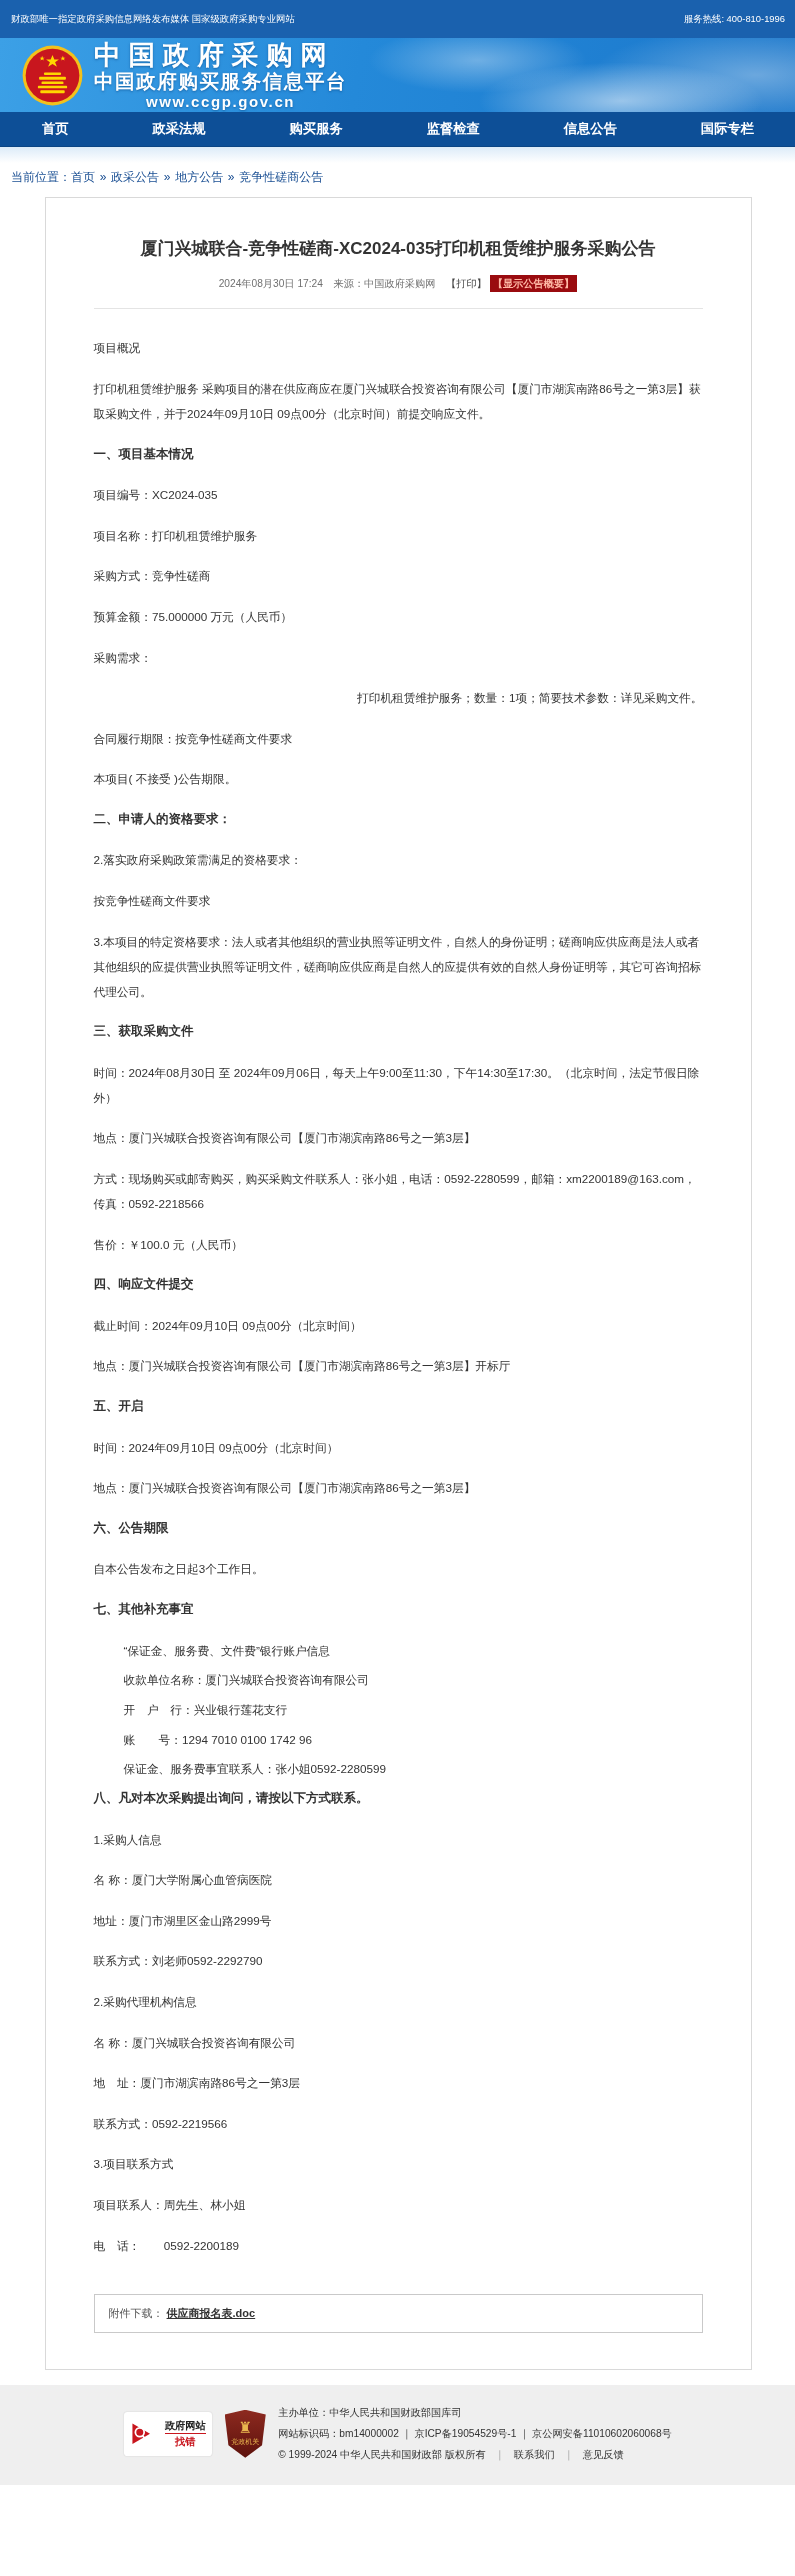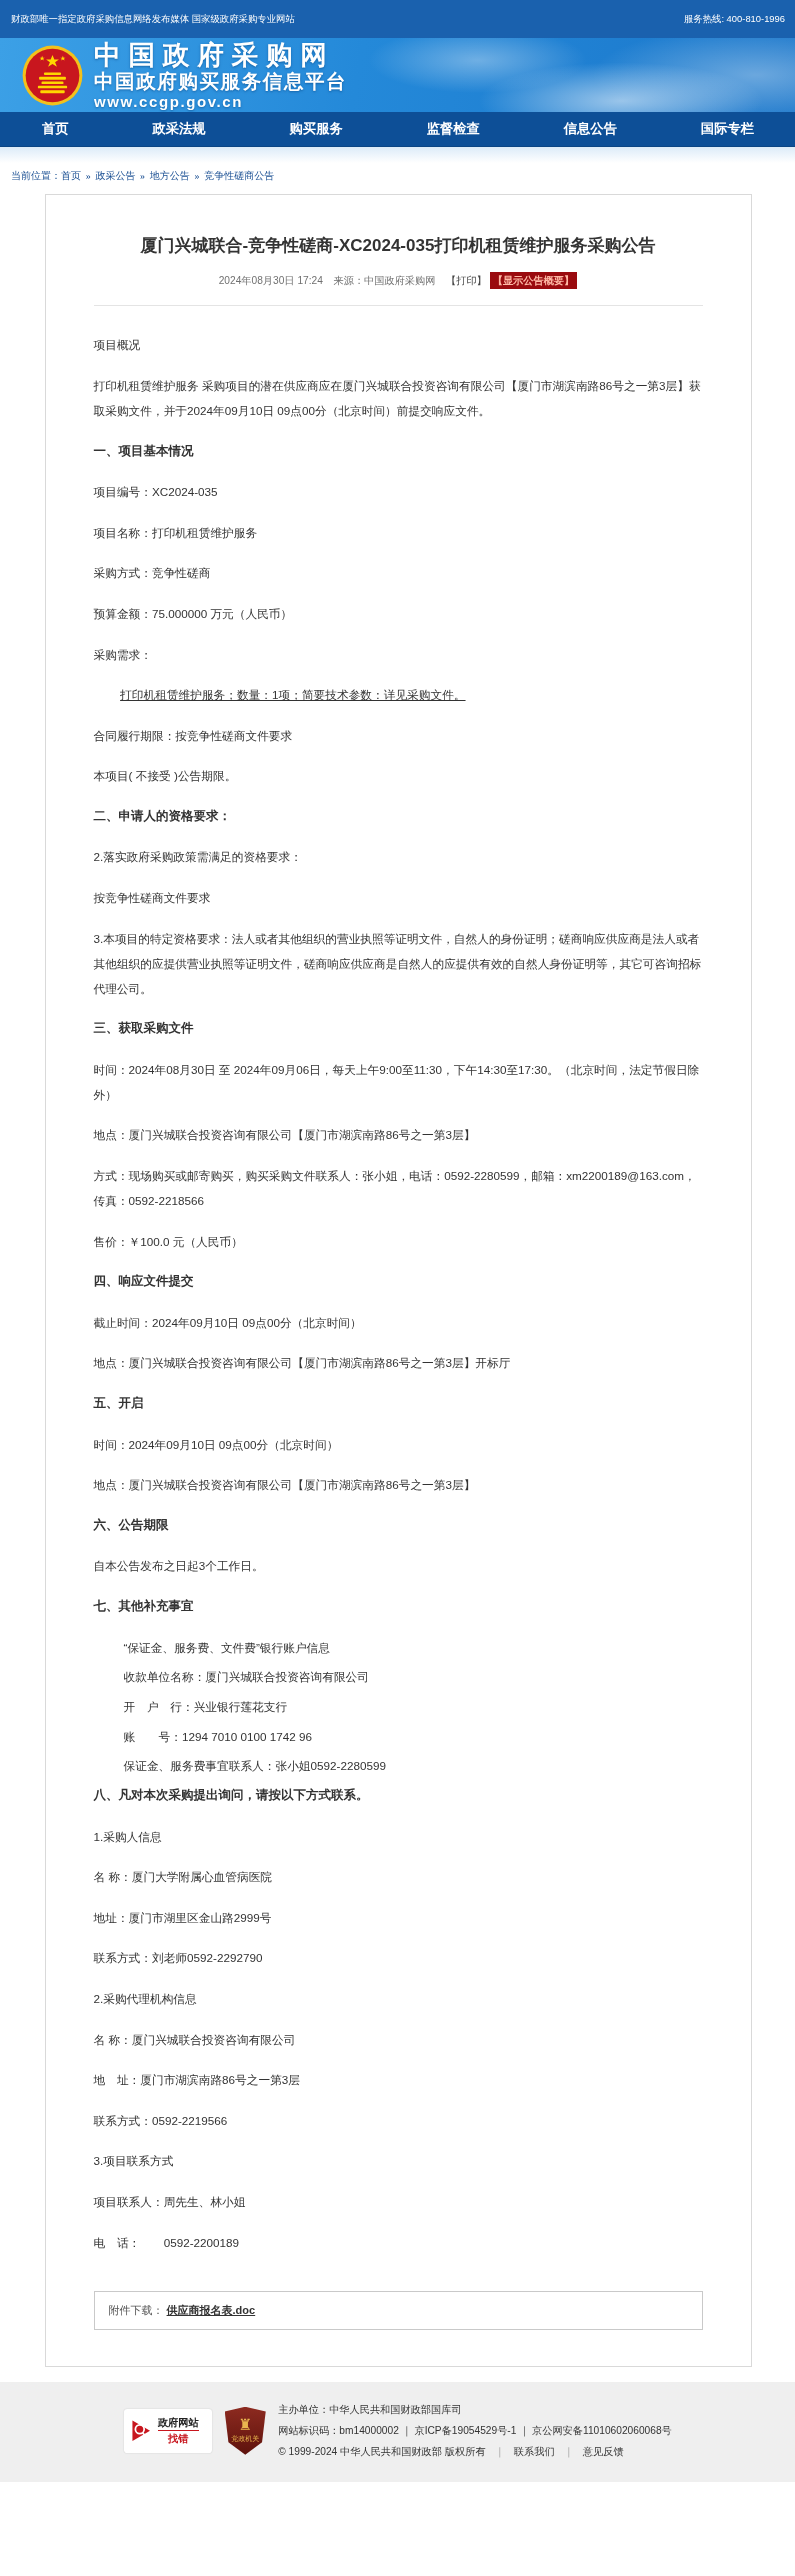"www.ccgp.gov.cn" .site-url { text-align: left -> center }
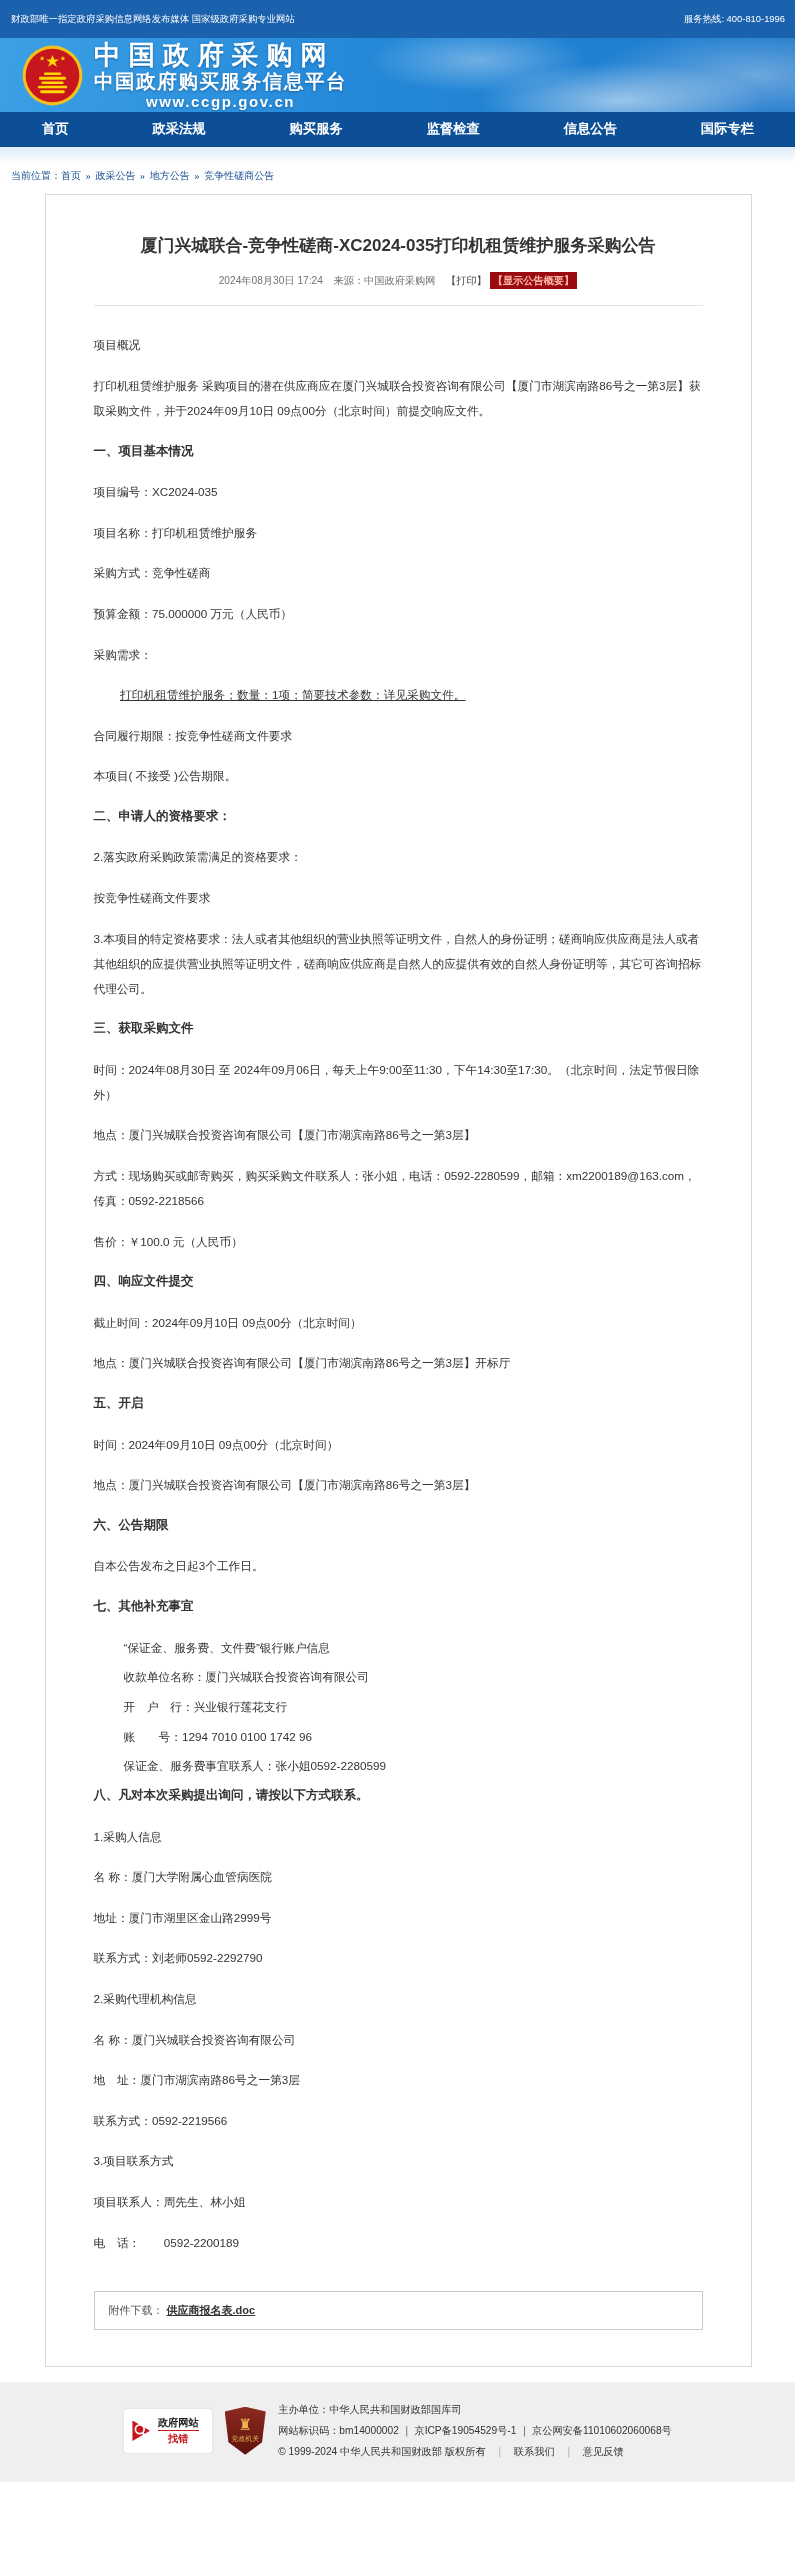"当前位置：首页 » 政采公告 » 地方公告" .breadcrumb { font-family: Liberation Serif, serif -> none; font-size: 10px -> 12px }
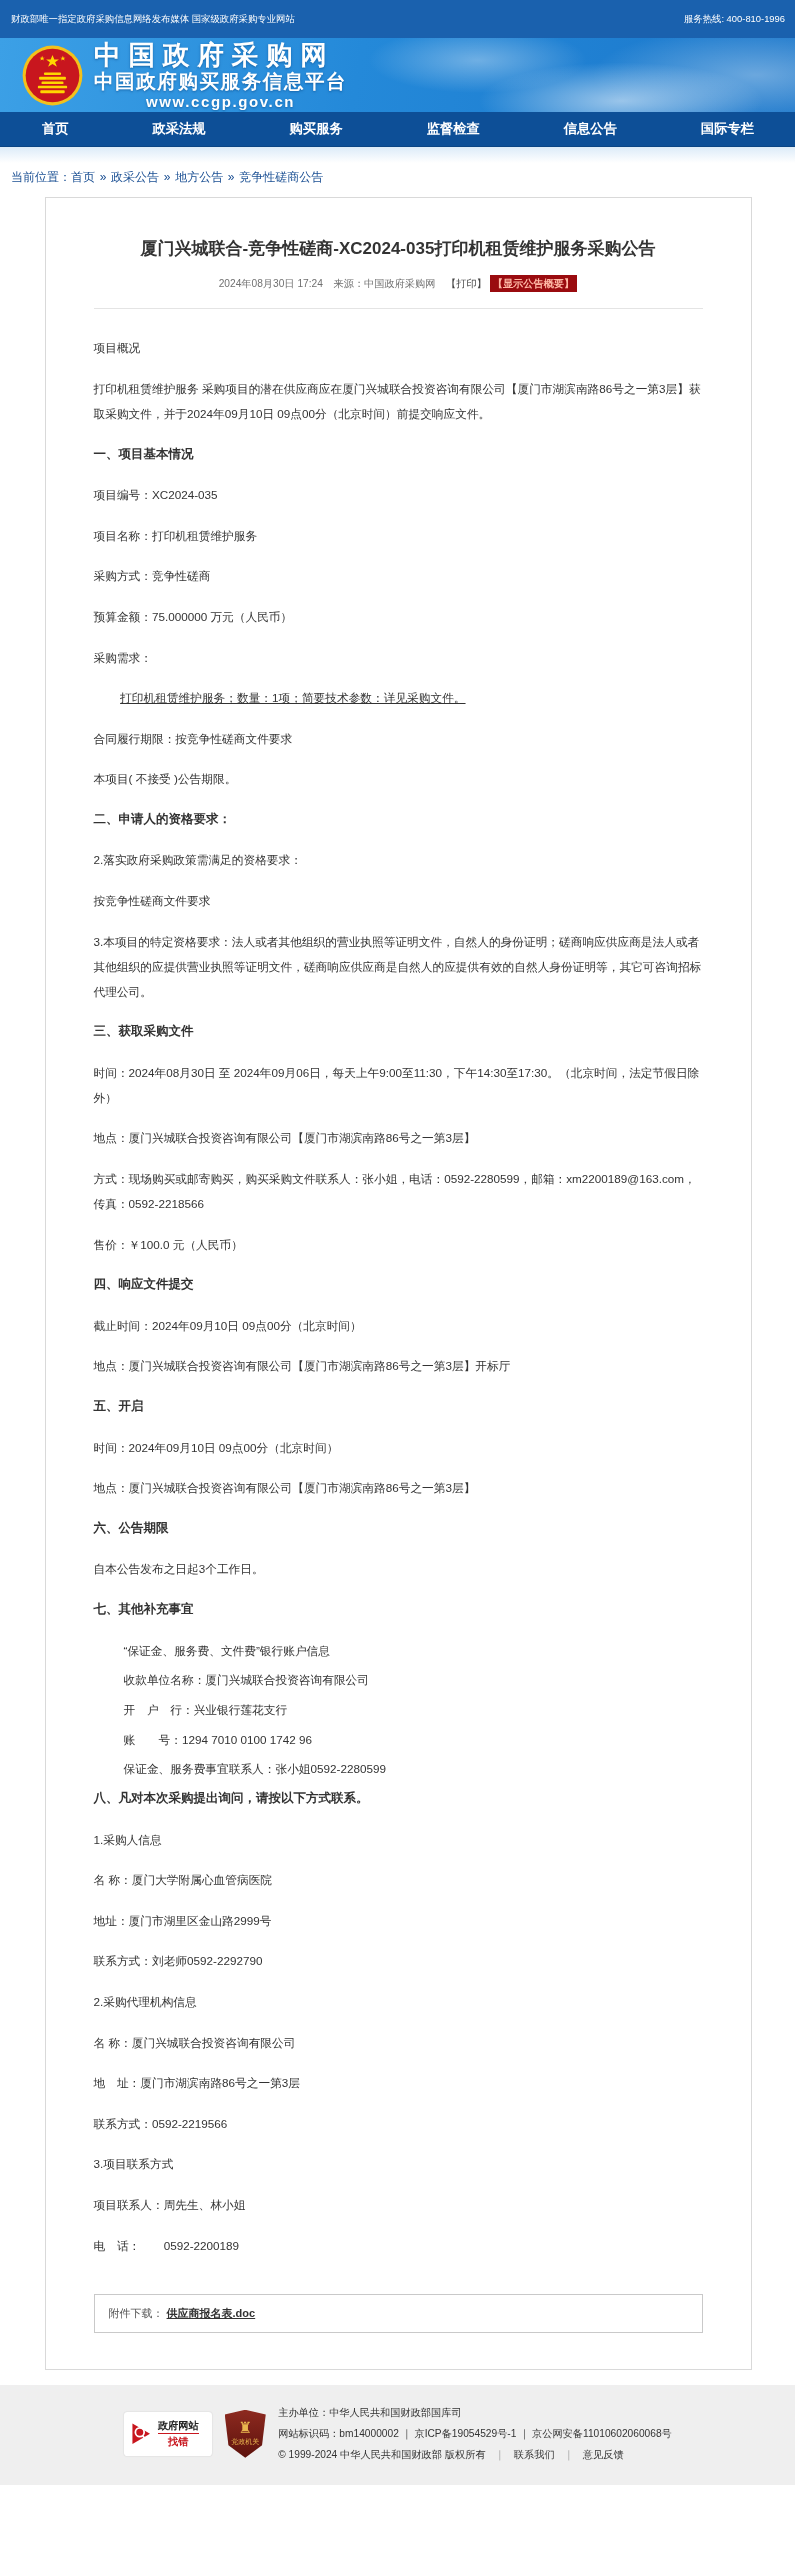"打印机租赁维护服务；数量：1项；简要技术参数：详见采购文件。" .para.u { text-align: none -> right; text-decoration: underline -> none }
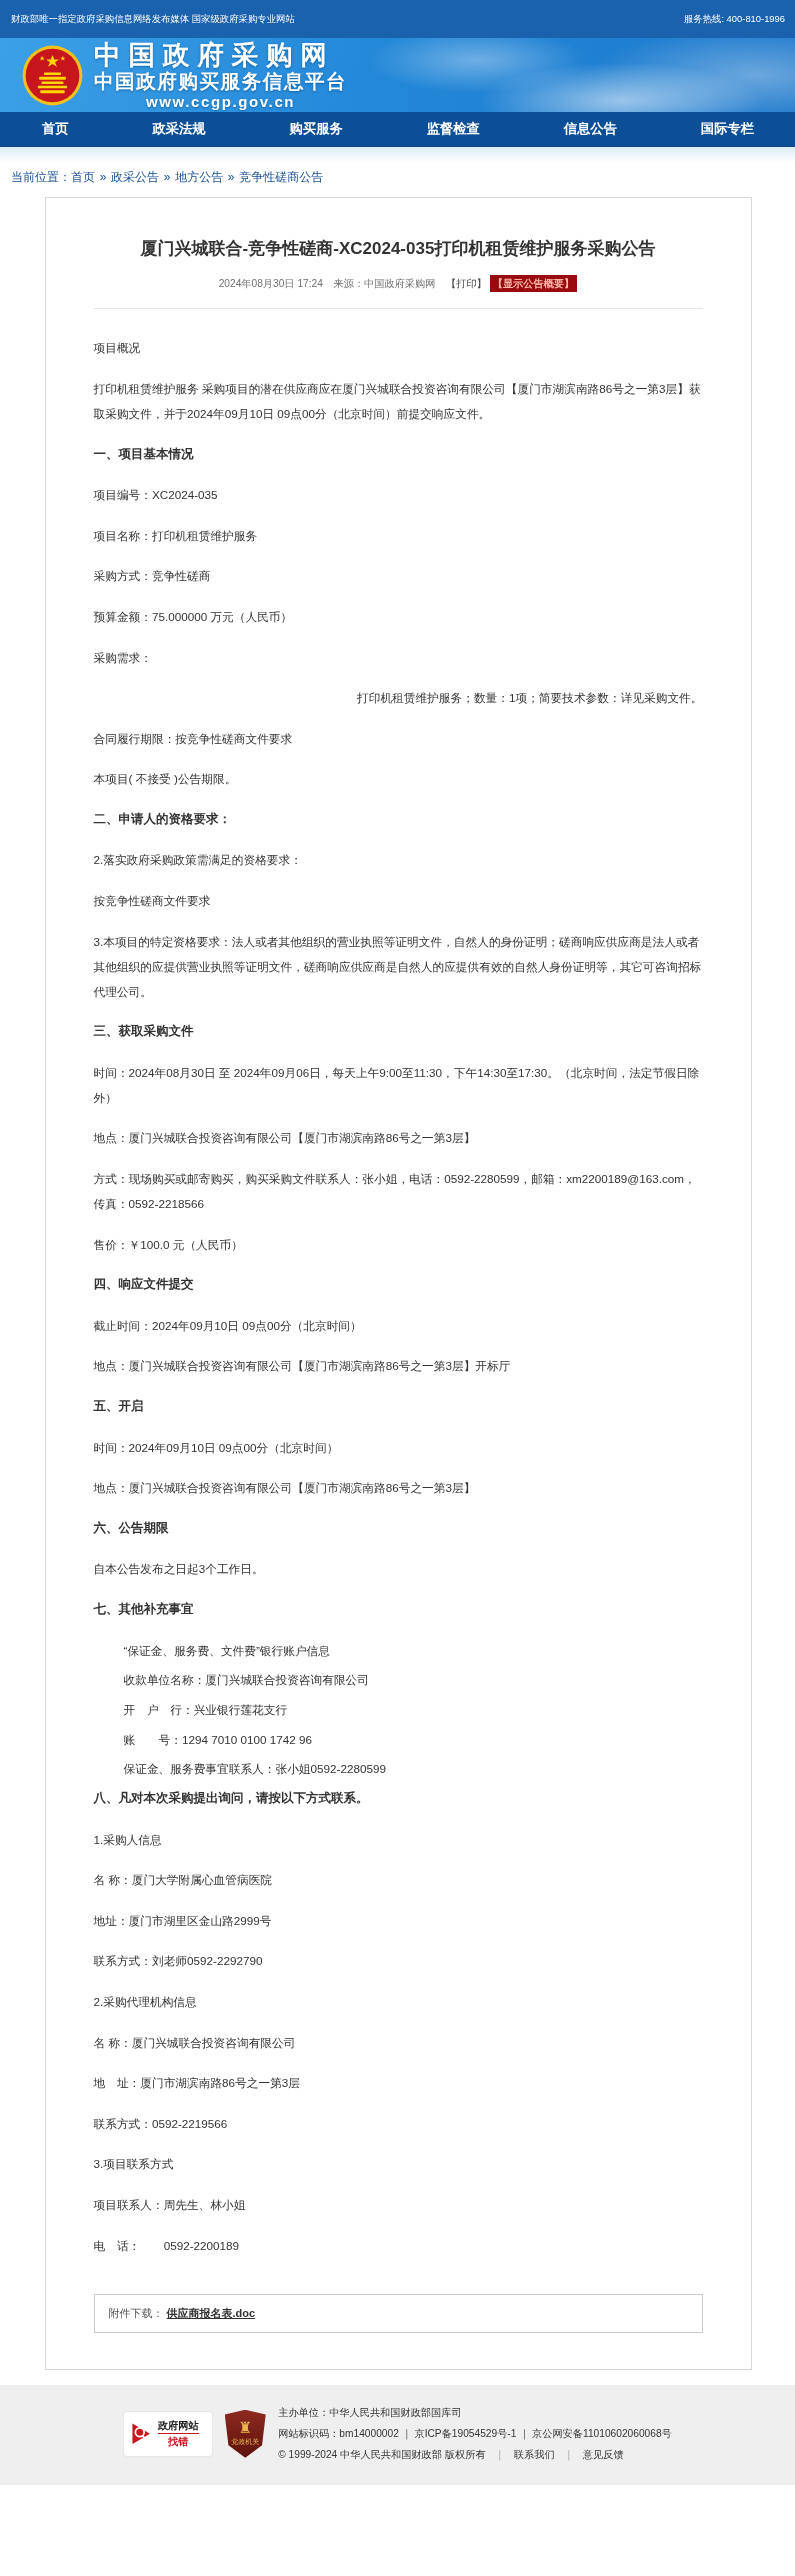"政府网站" .badge-site { gap: 4px -> 11px }
